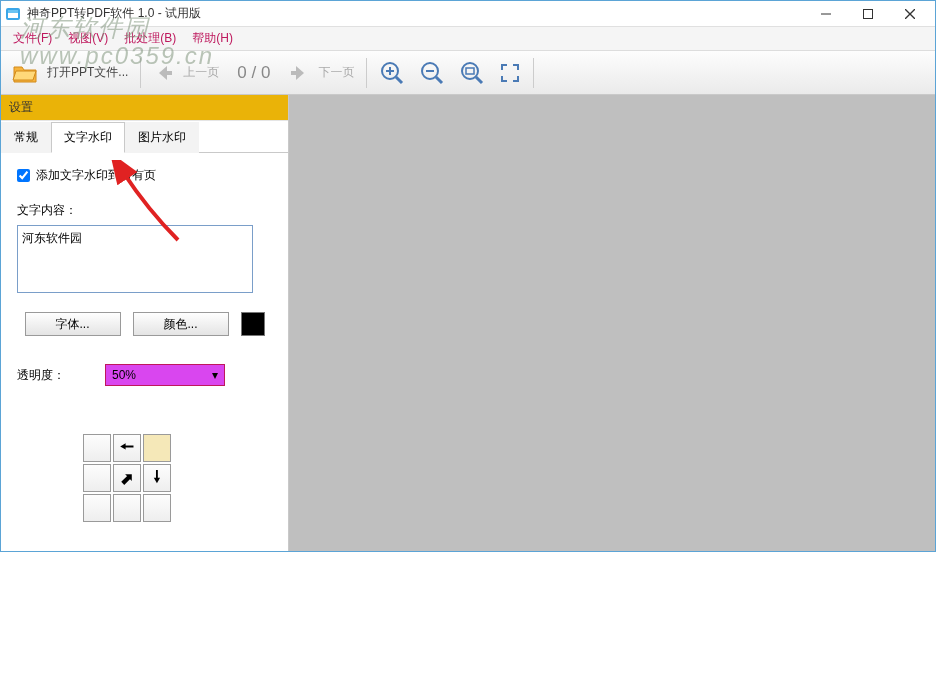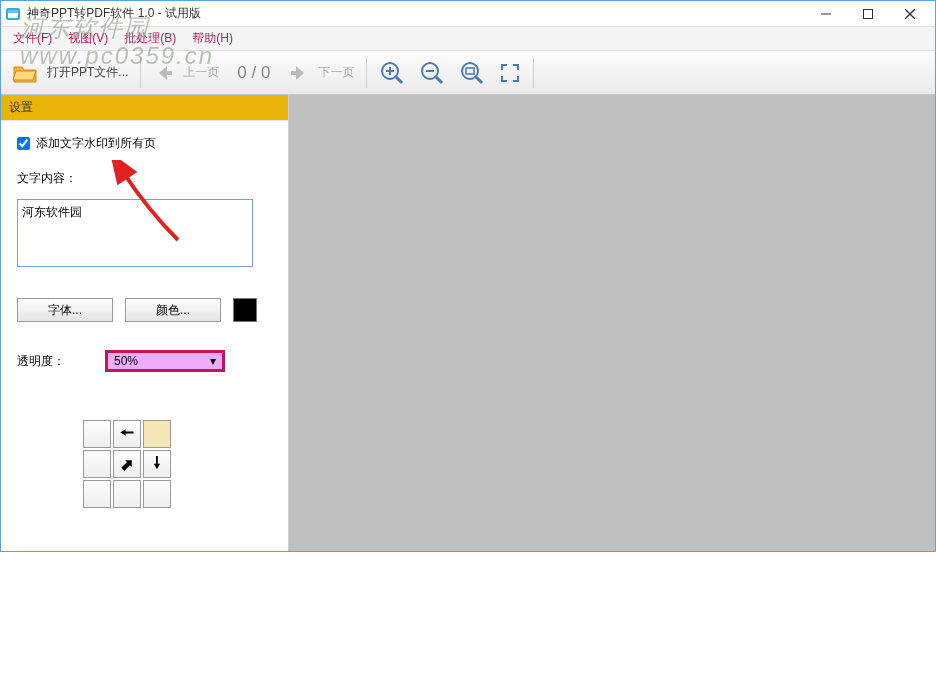"常规" div.tabs { html: none -> <div> <div>常规</div> <div>文字水印</div> <div>图片水印</div> </div> }
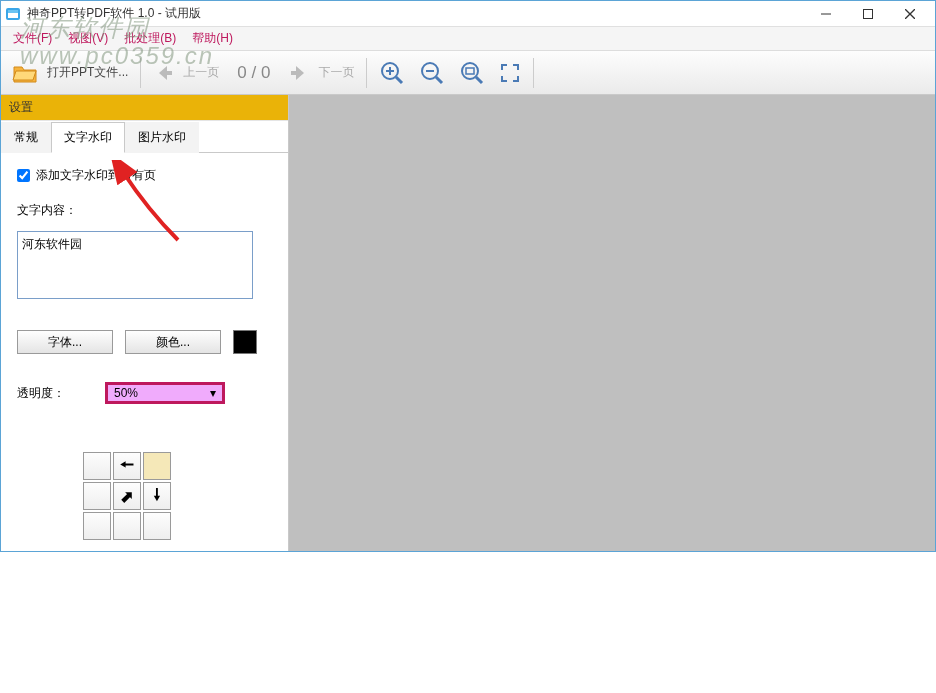"文字内容：" .lbl { margin-bottom: 12px -> 6px }
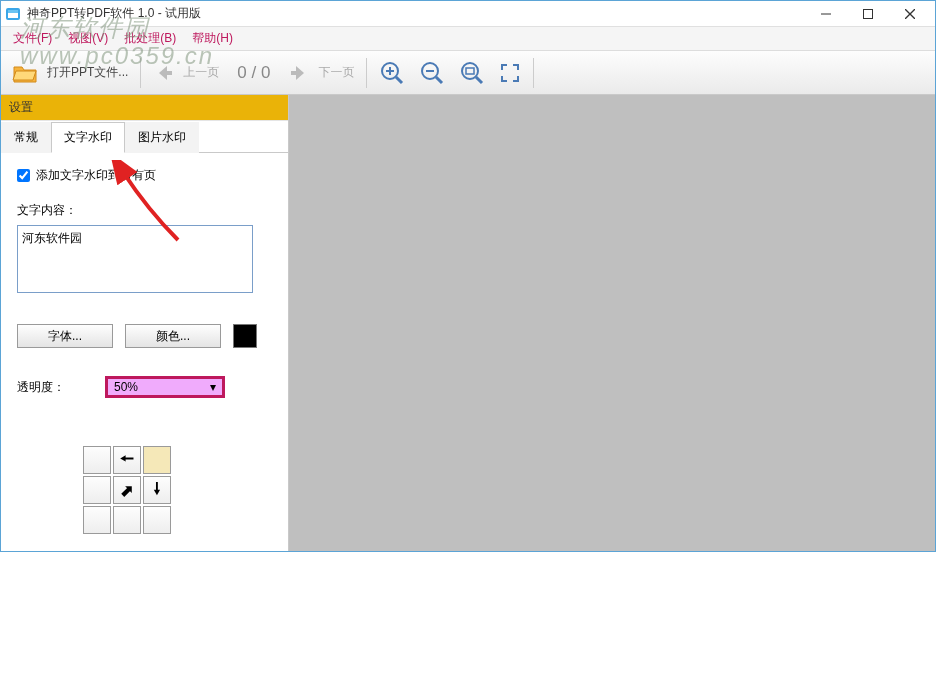"字体..." .btn-row { justify-content: none -> center; margin-top: 28px -> 16px }
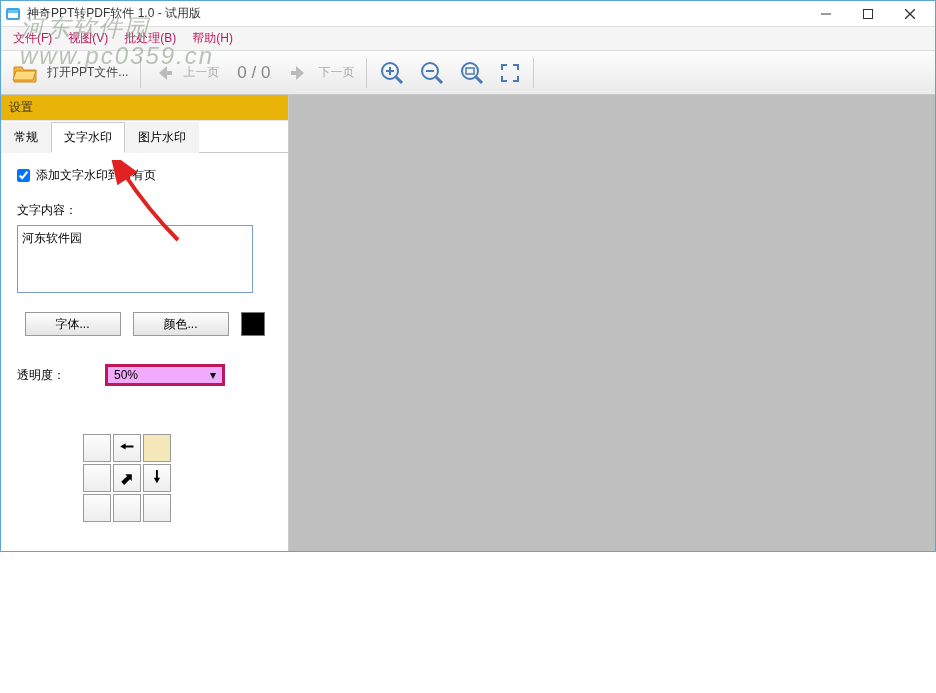"50%" .sel { background: #f0abfc -> #d946ef; border: 3px solid #be185d -> 1px solid #be185d }
